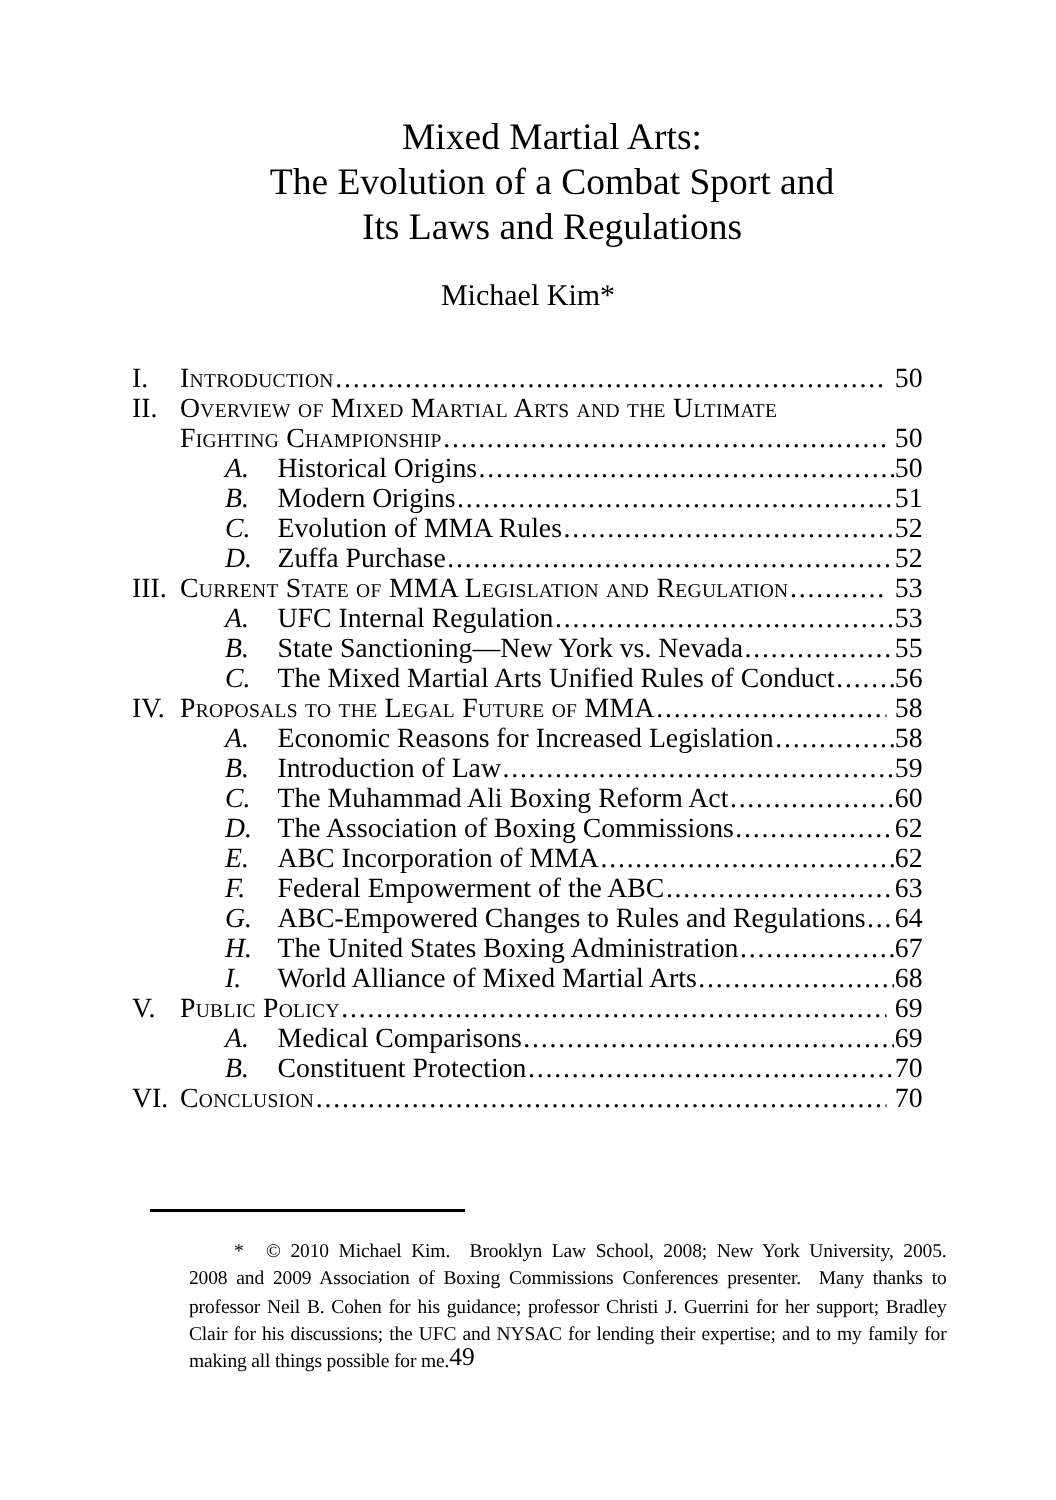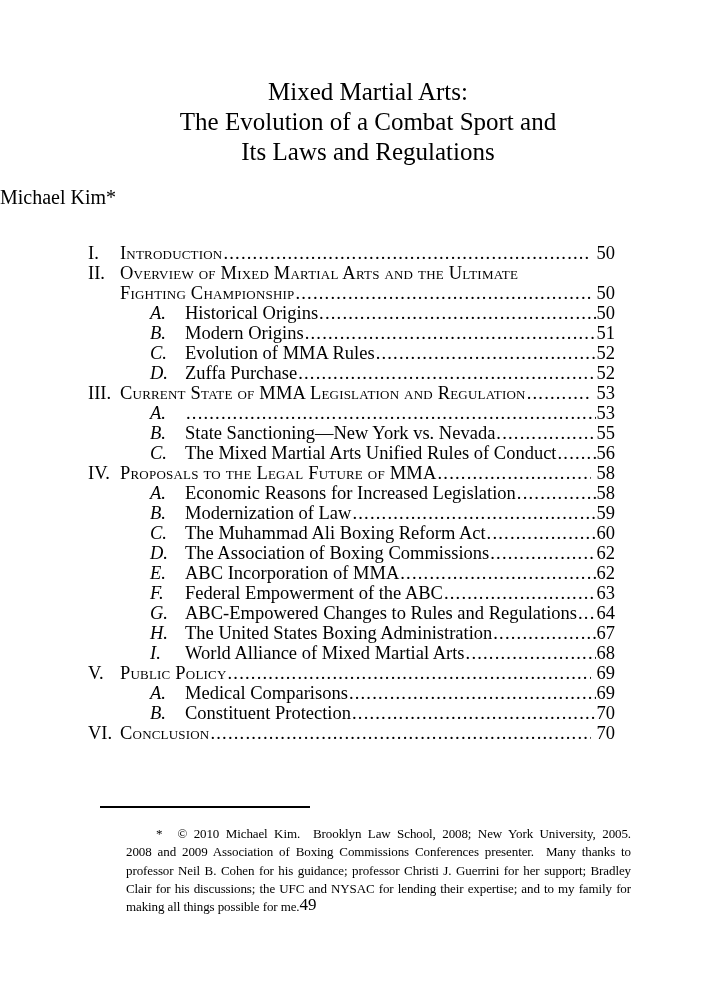"Michael Kim*" .author-line { text-align: none -> center }
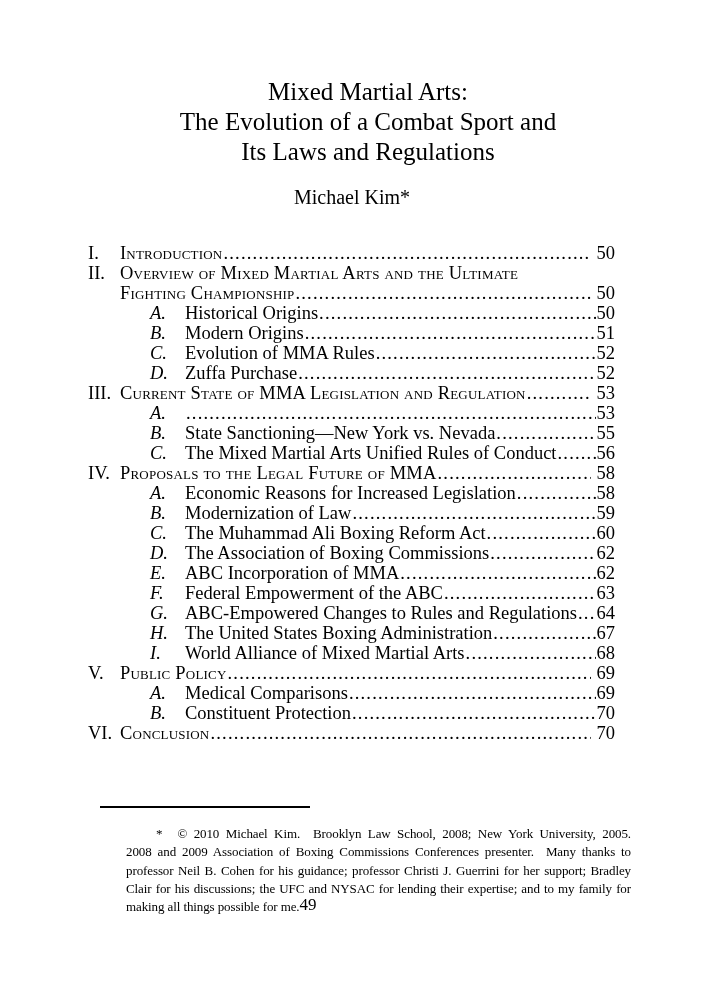"UFC Internal Regulation" span.toc-title { html: none -> <span>UFC Internal Regulation</span> }
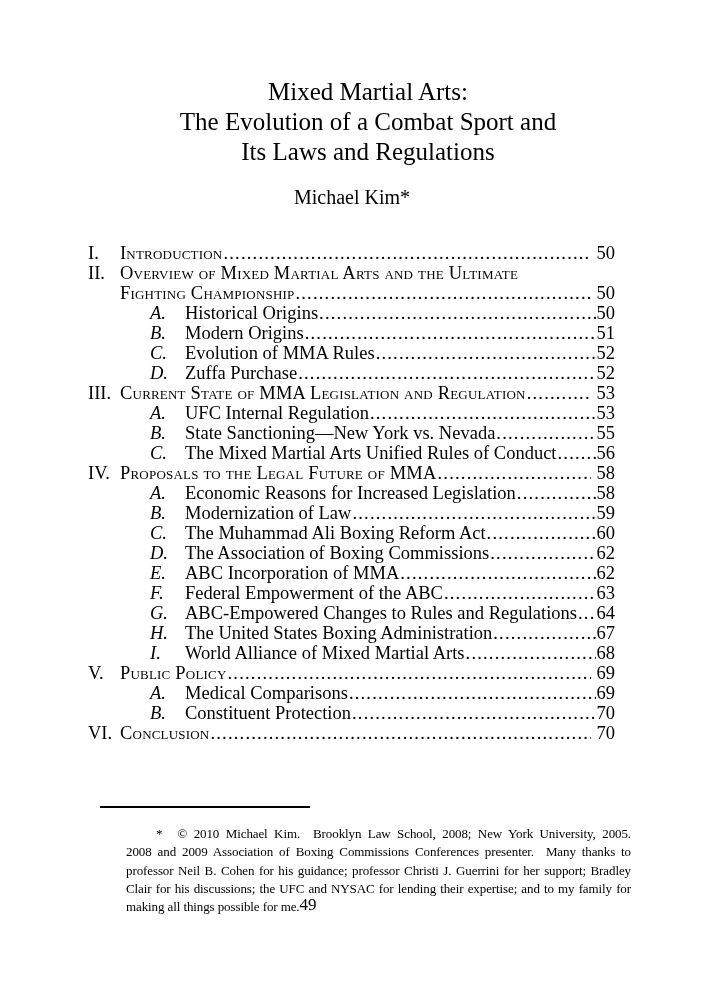"Modernization of Law" span.toc-title { text: Modernization -> Introduction }
